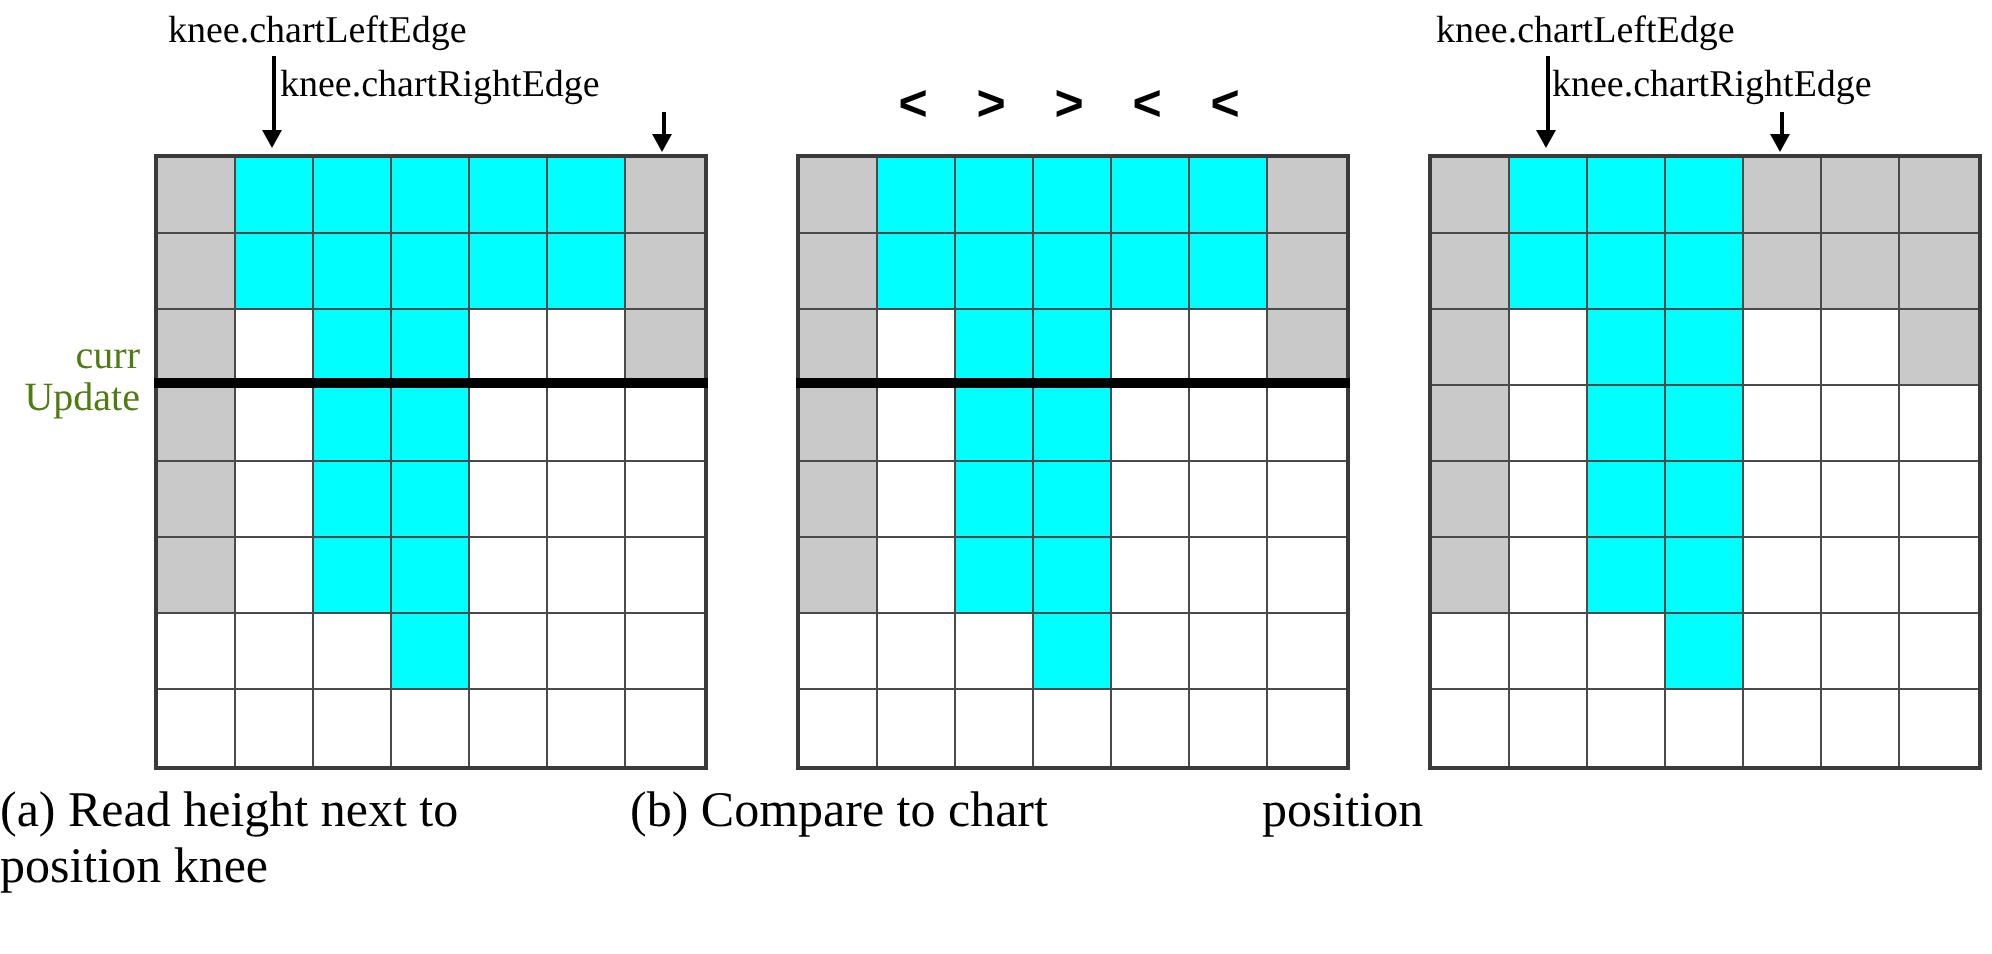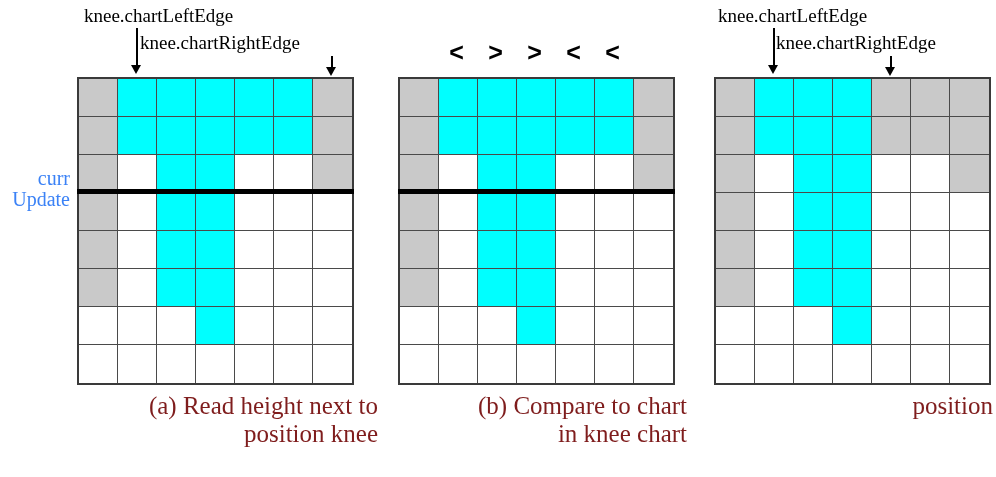"curr" .sidelabel { color: #3b82f6 -> #4d7c0f }
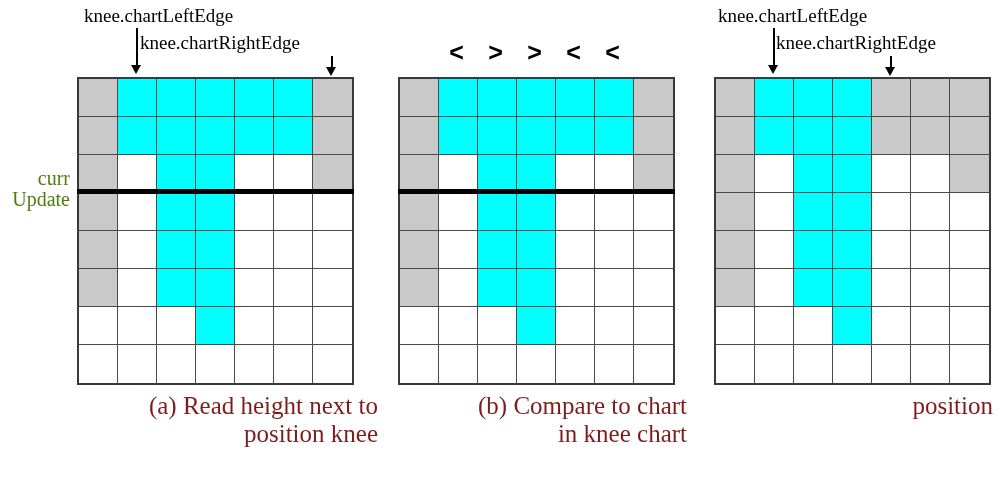"(a) Read height next to" .caption { color: #7f1d1d -> #000000; text-align: right -> left }
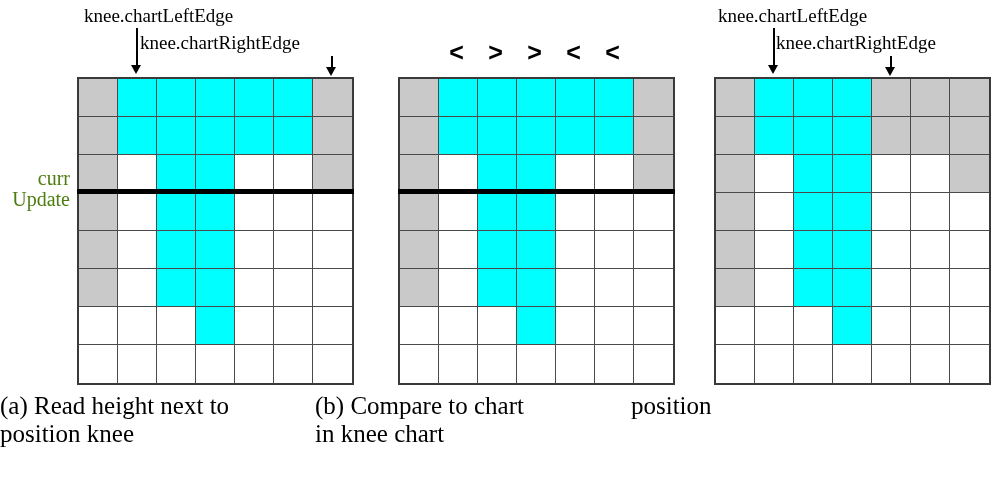"in knee chart" div { html: <div>in knee chart</div> -> none }
